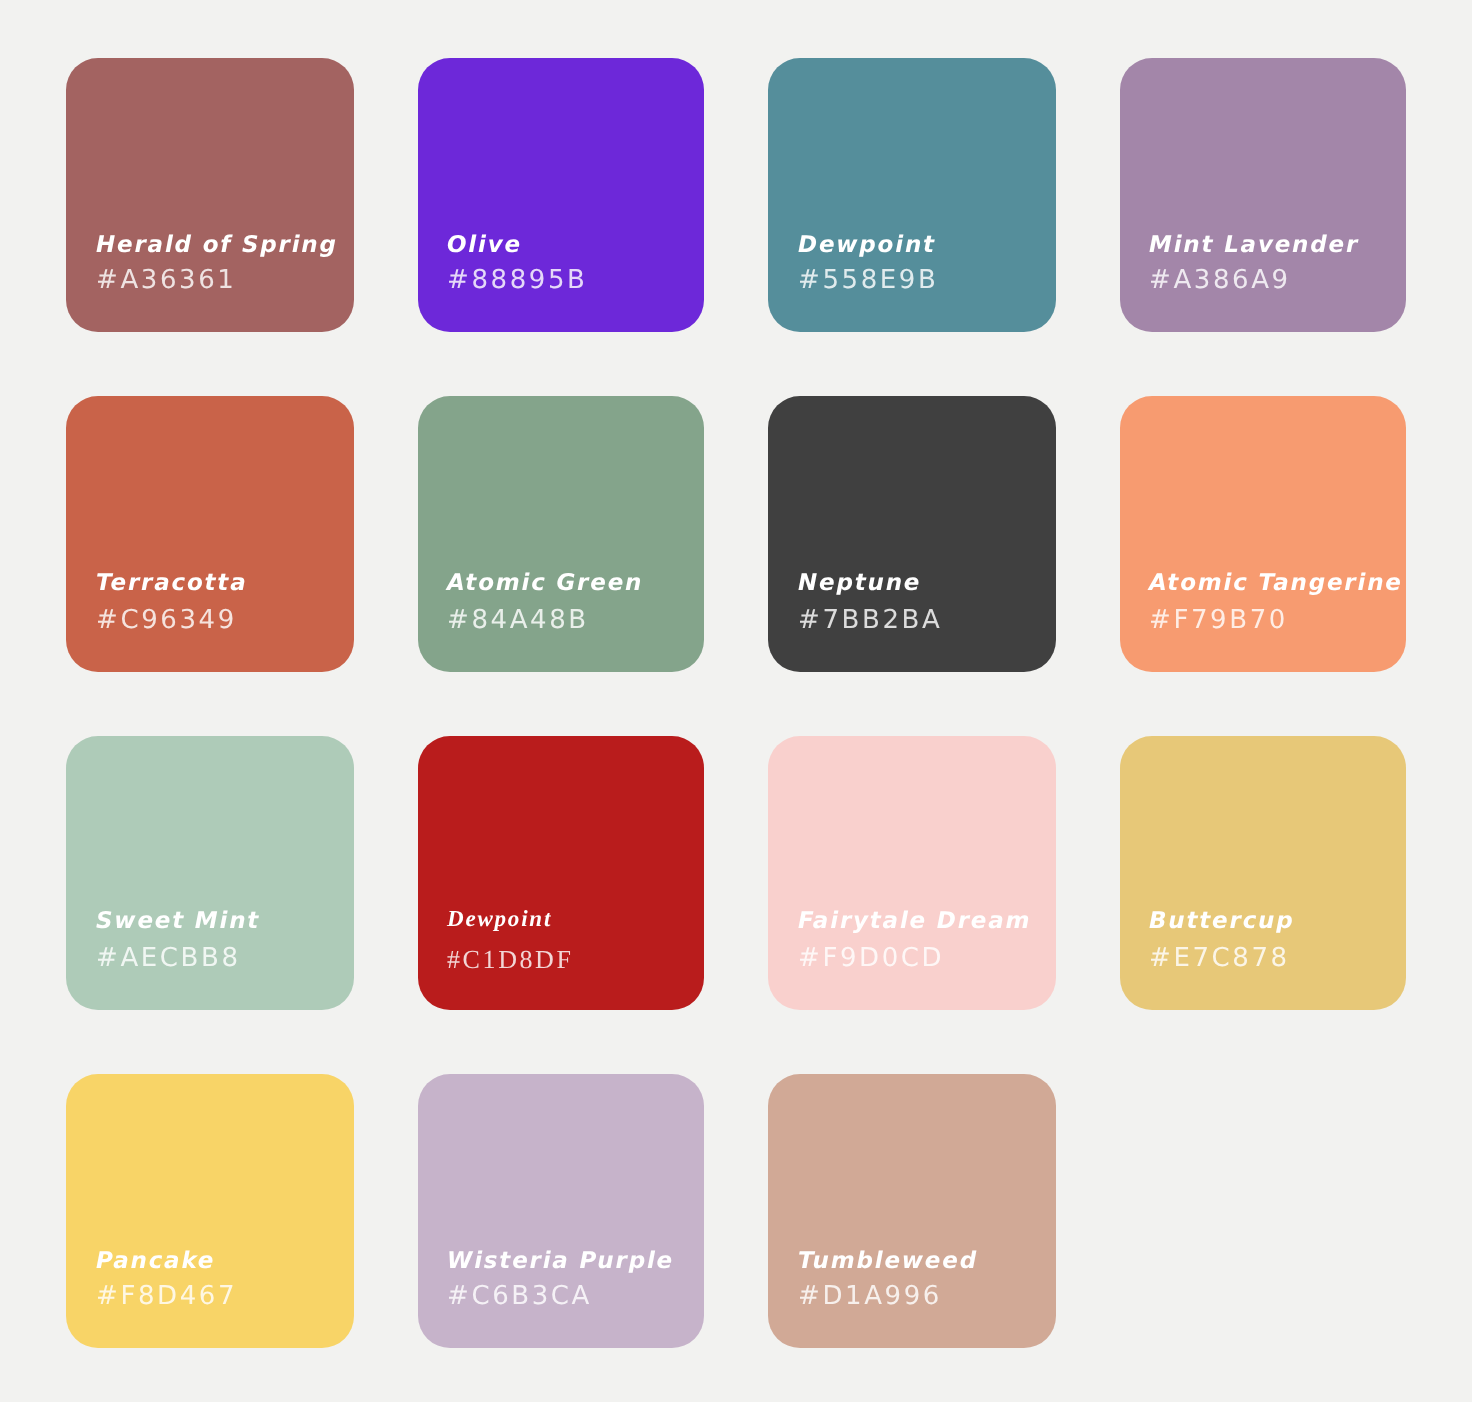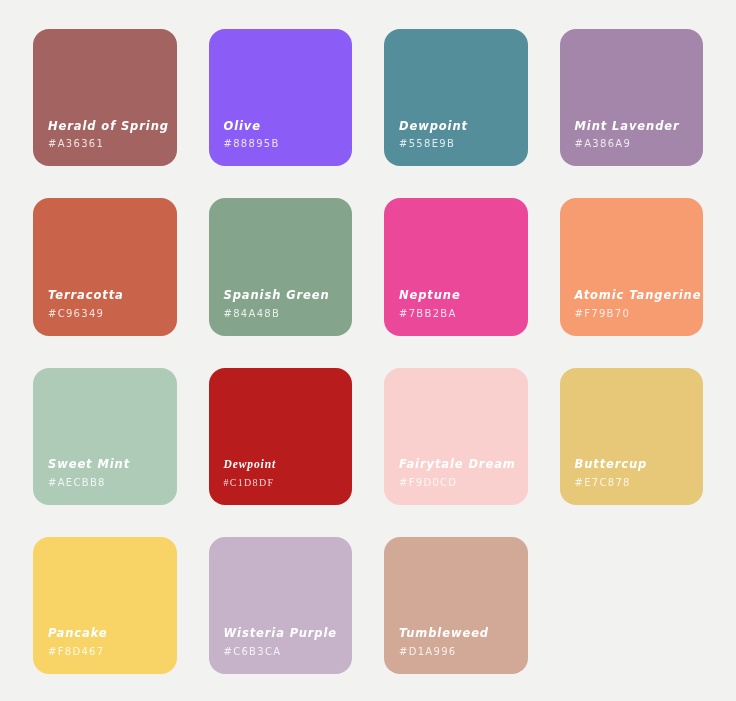"Olive" div.swatch { background: #8b5cf6 -> #6d28d9 }
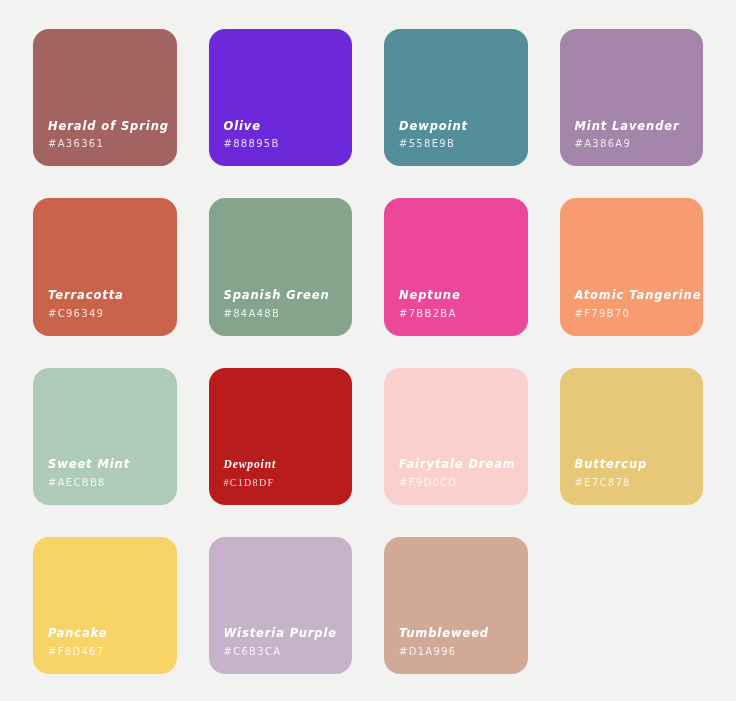"#A36361" .swatch-hex { font-size: 10px -> 13px }
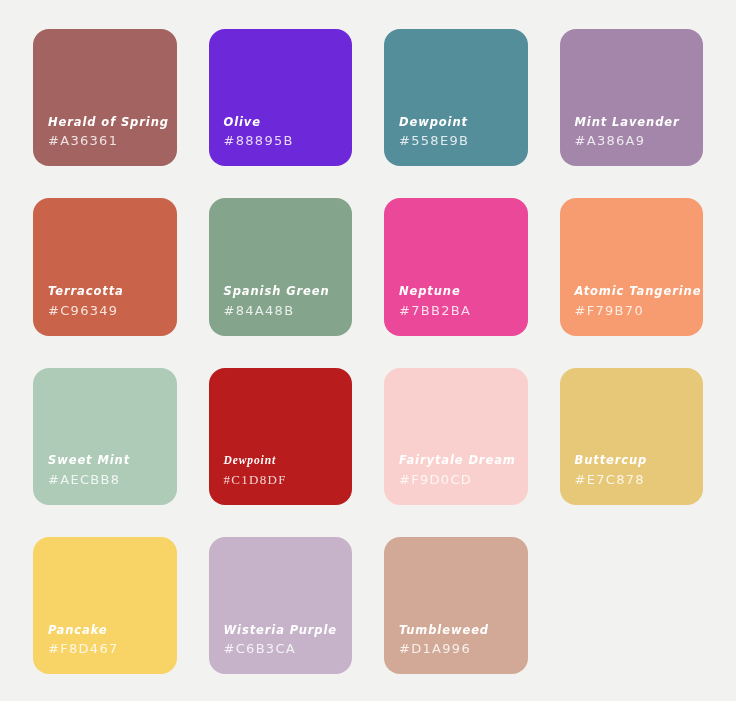"Spanish Green" span.swatch-name { text: Spanish -> Atomic }
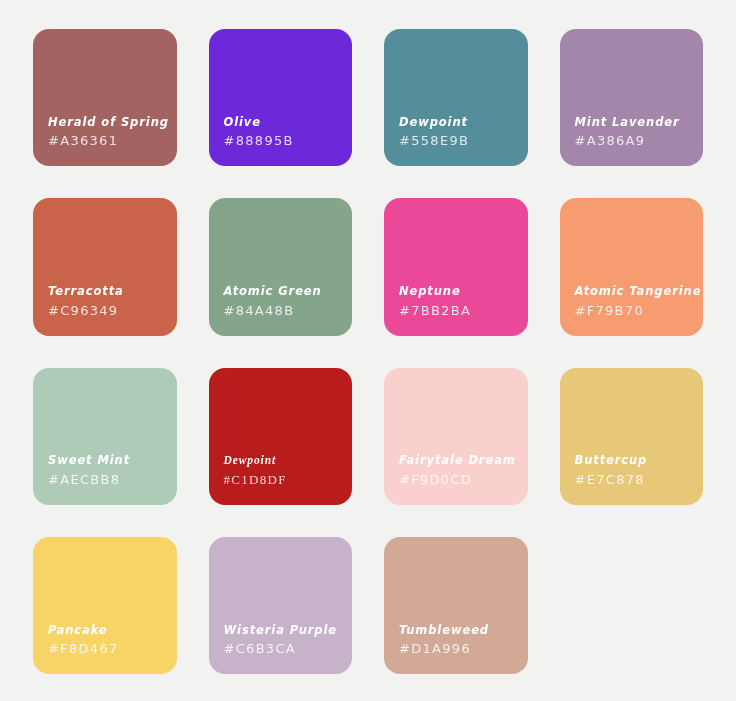"Neptune" div.swatch { background: #ec4899 -> #404040 }
